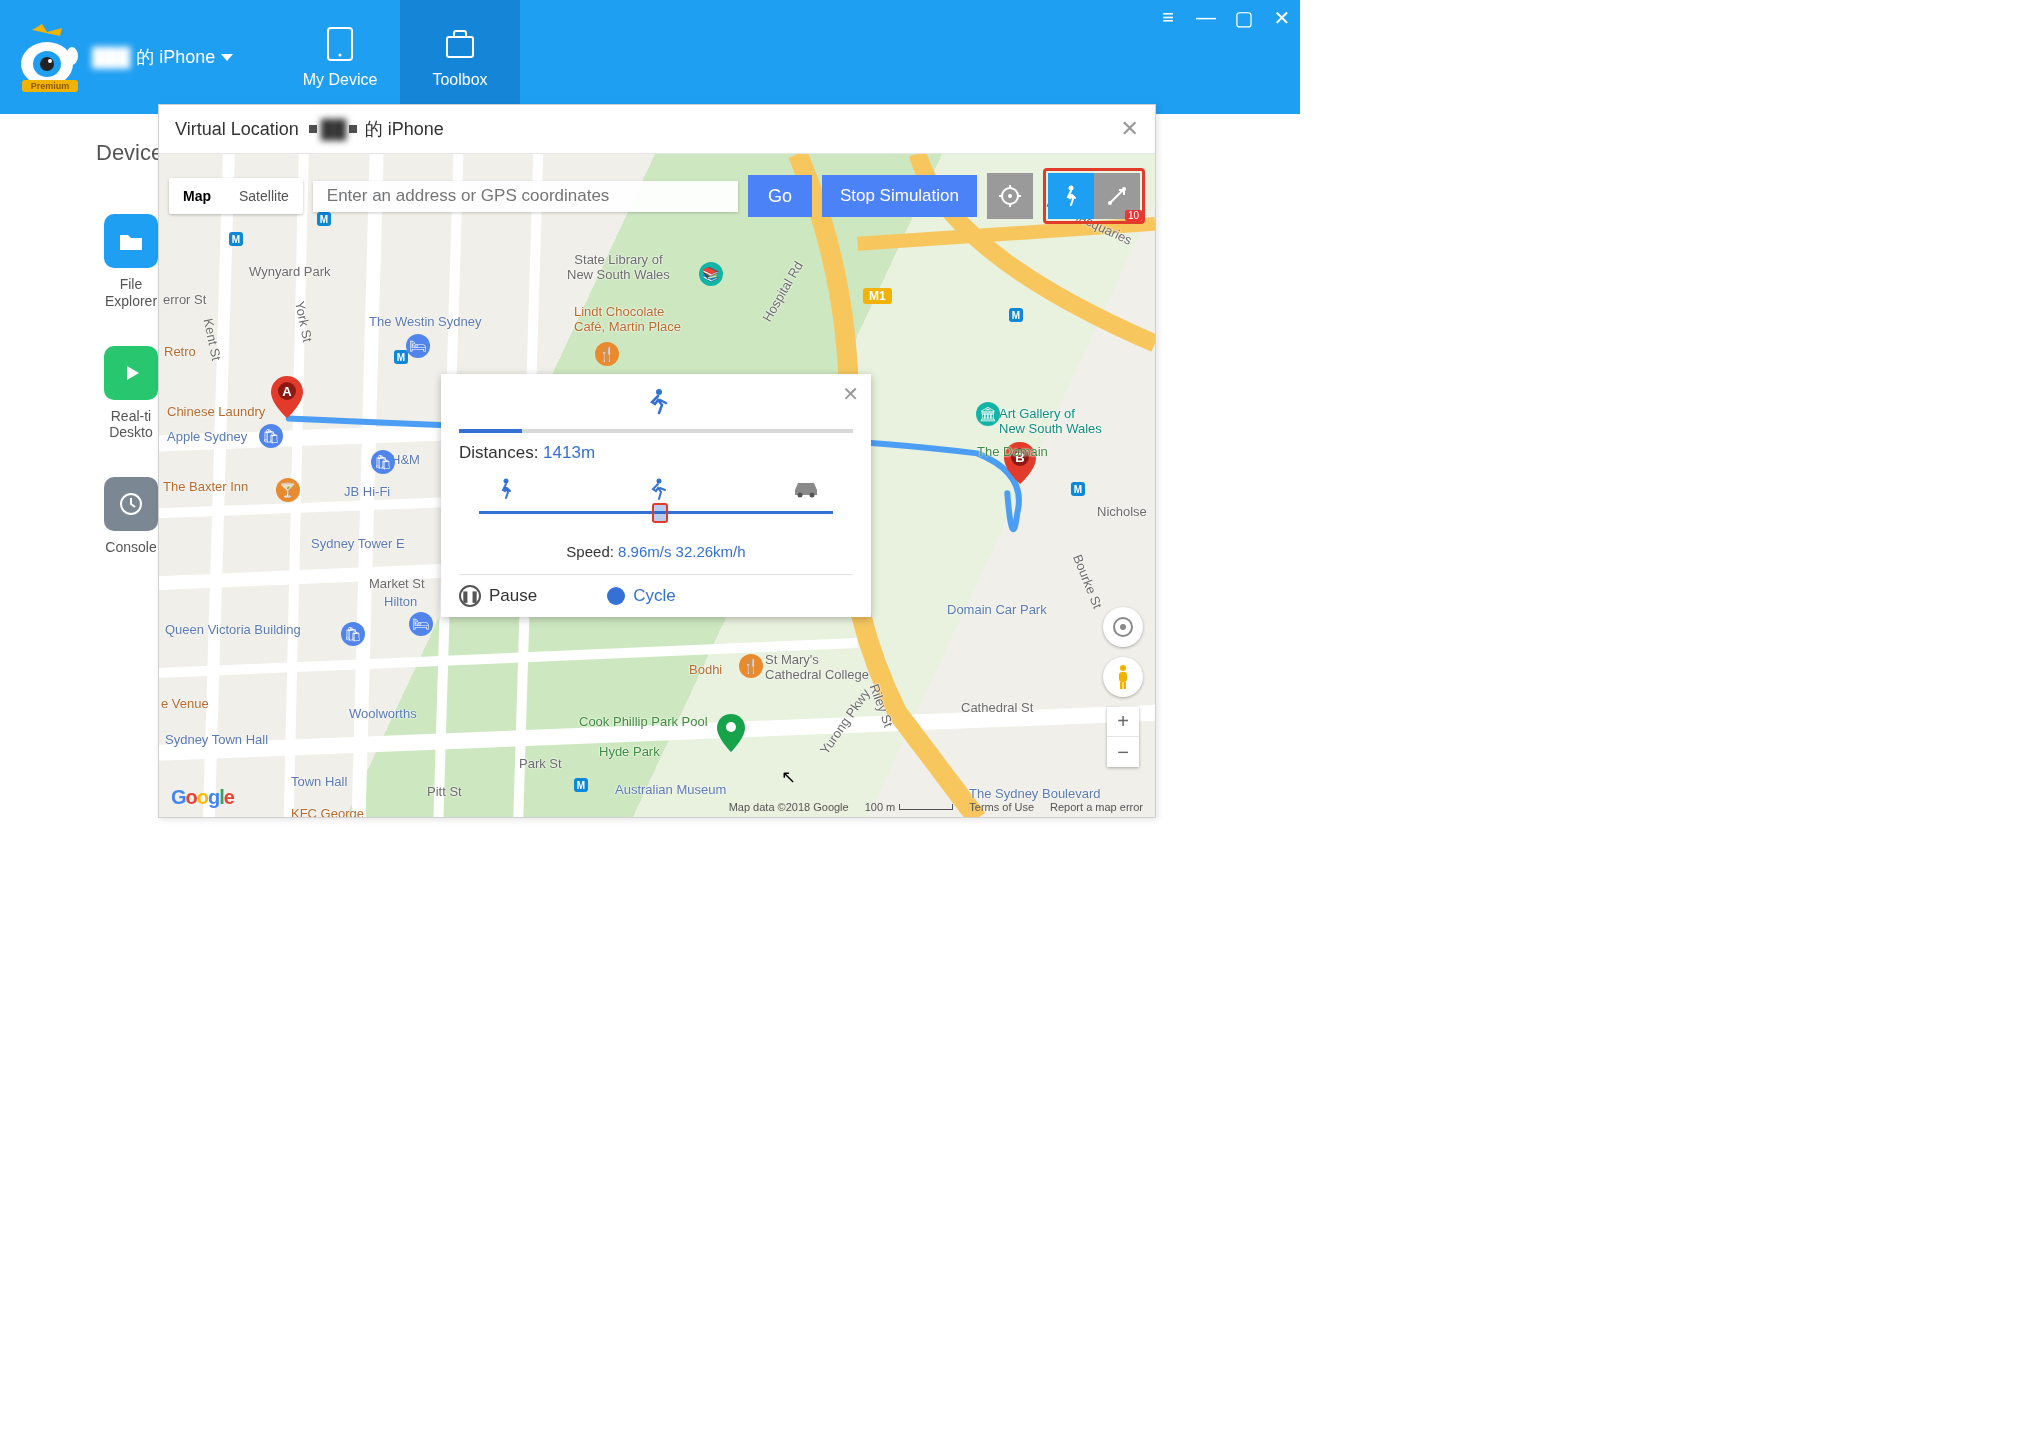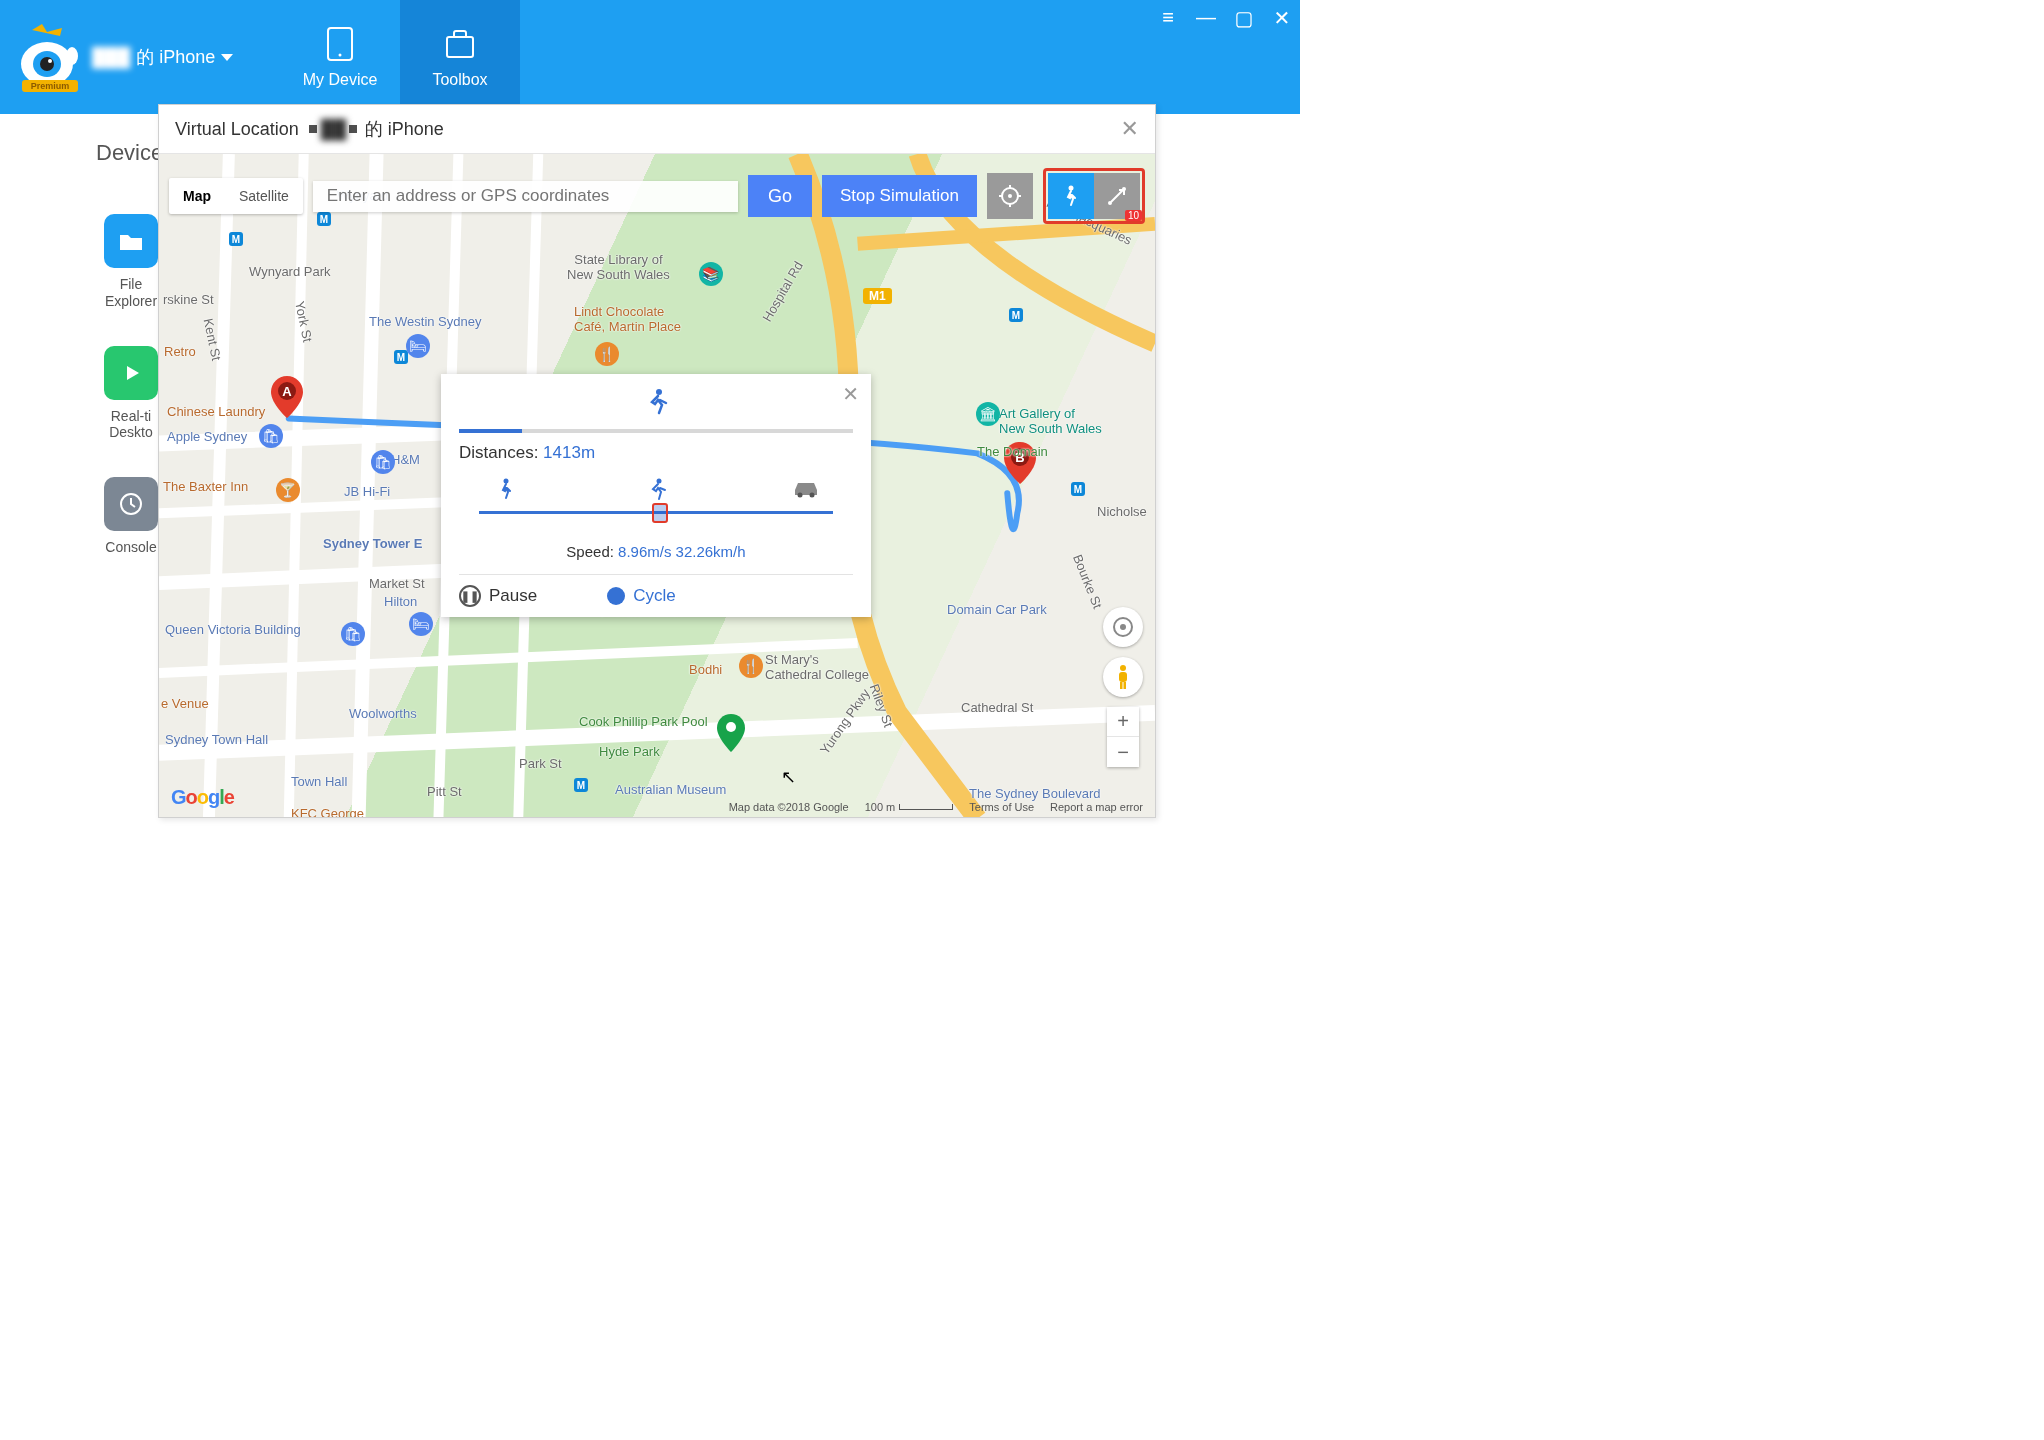"rskine St" div.map-label { text: rskine -> error }
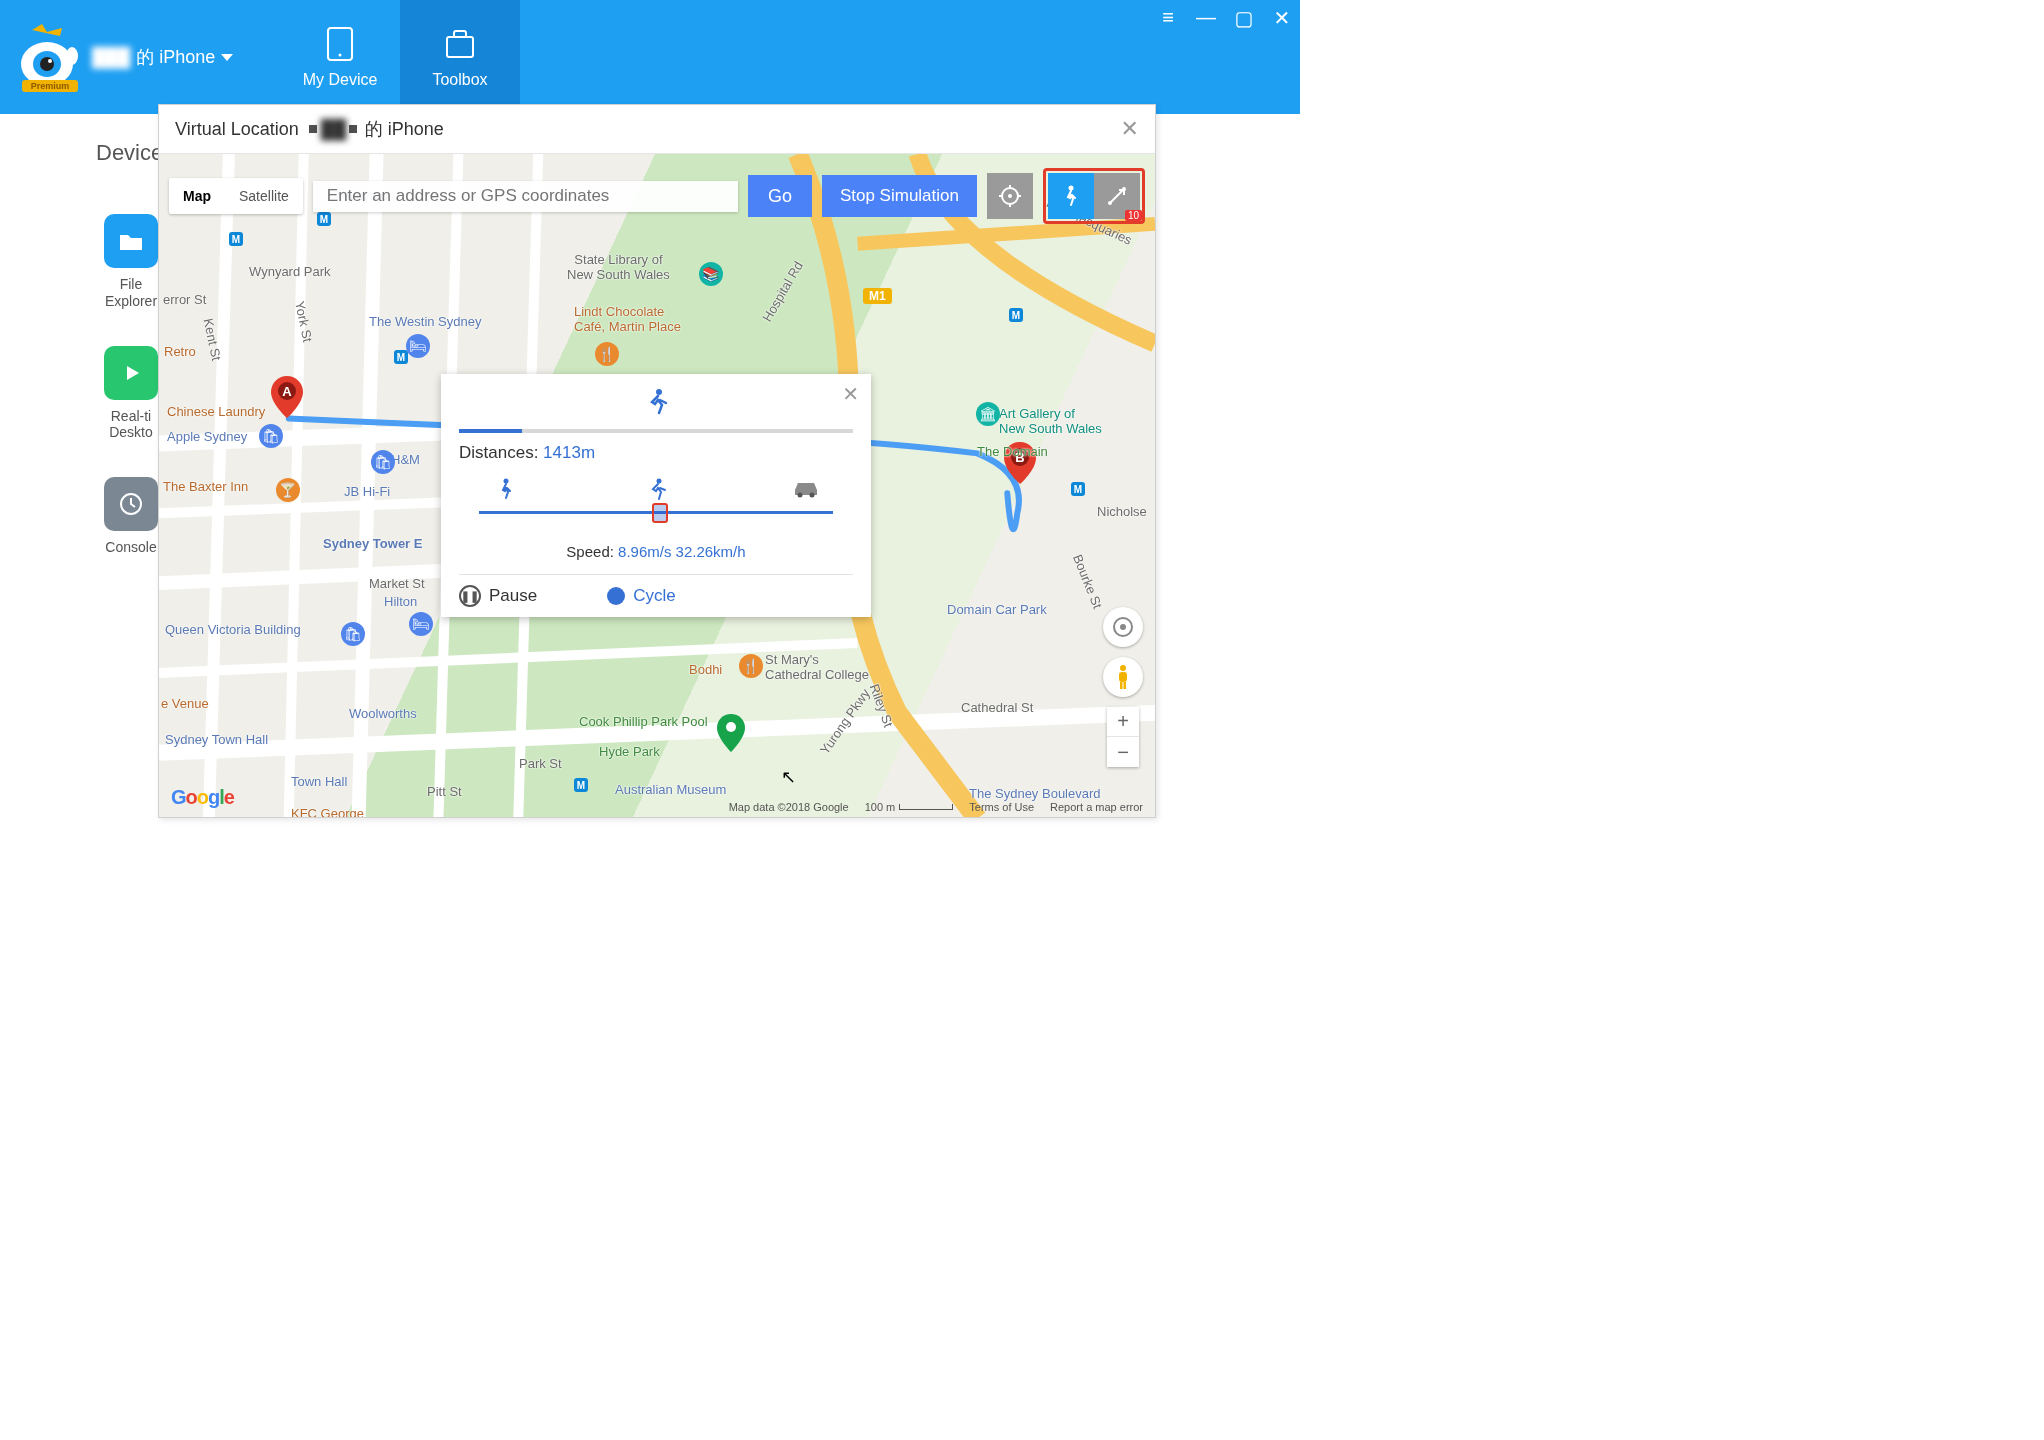"Sydney Tower E" div.map-label { font-weight: bold -> none; left: 164px -> 152px }
